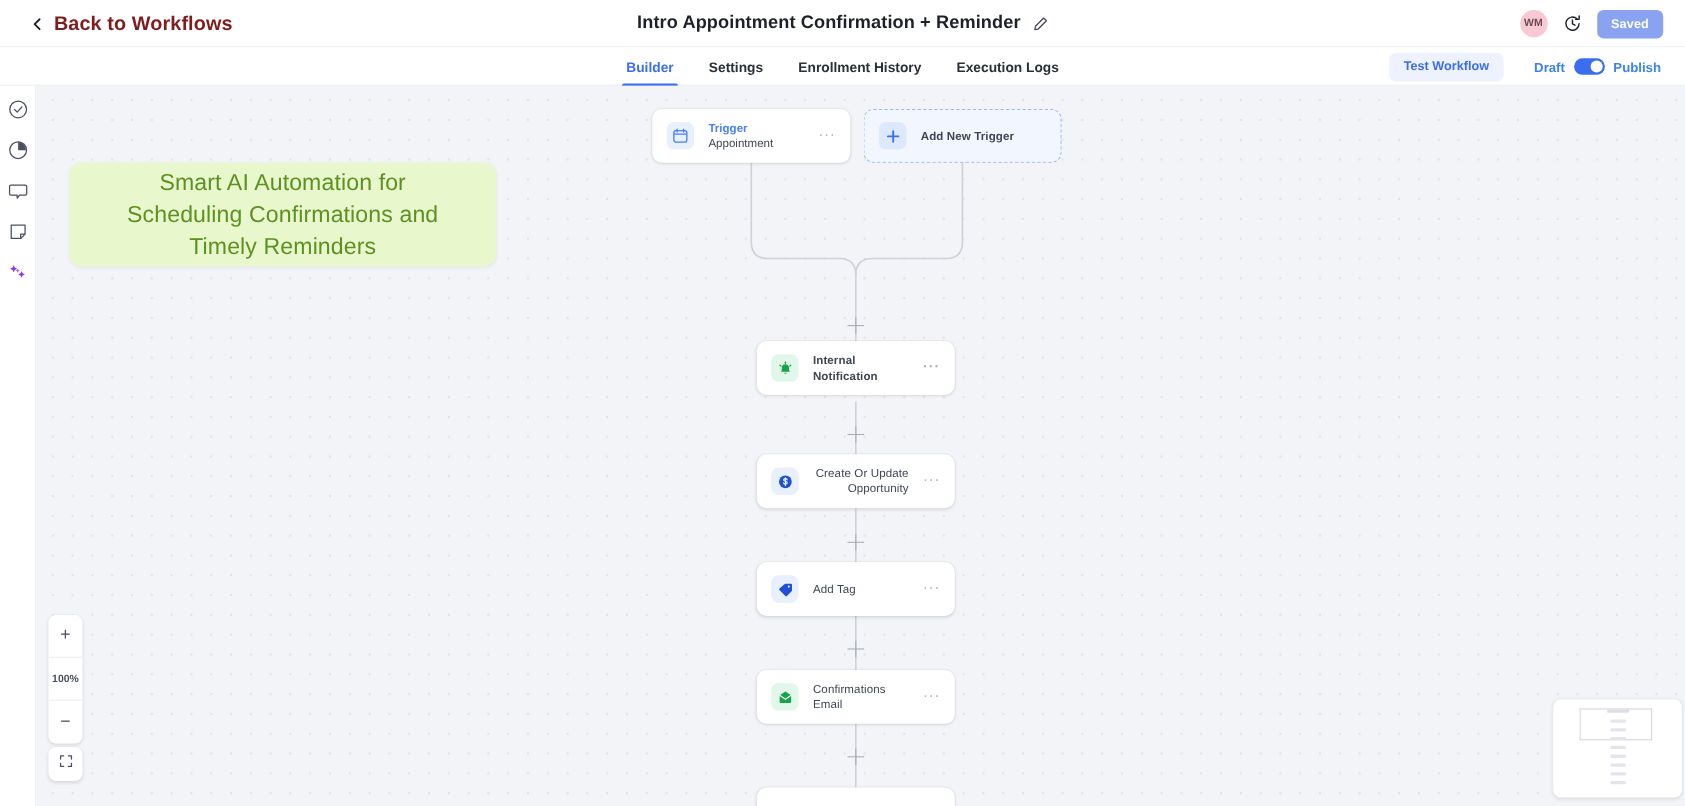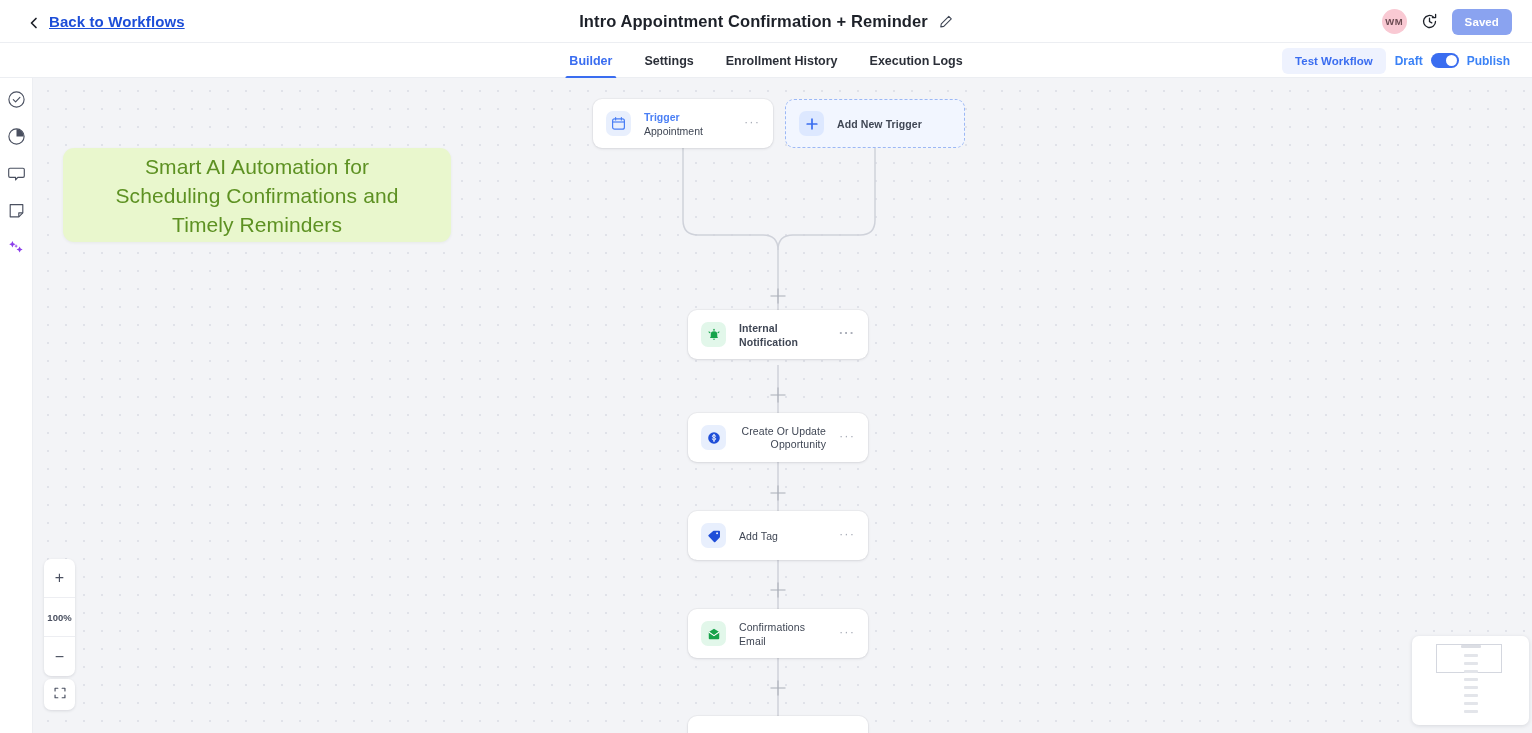"Back to Workflows" .back-label { color: #1d4ed8 -> #7f1d1d; font-size: 15px -> 18px; text-decoration: underline -> none }
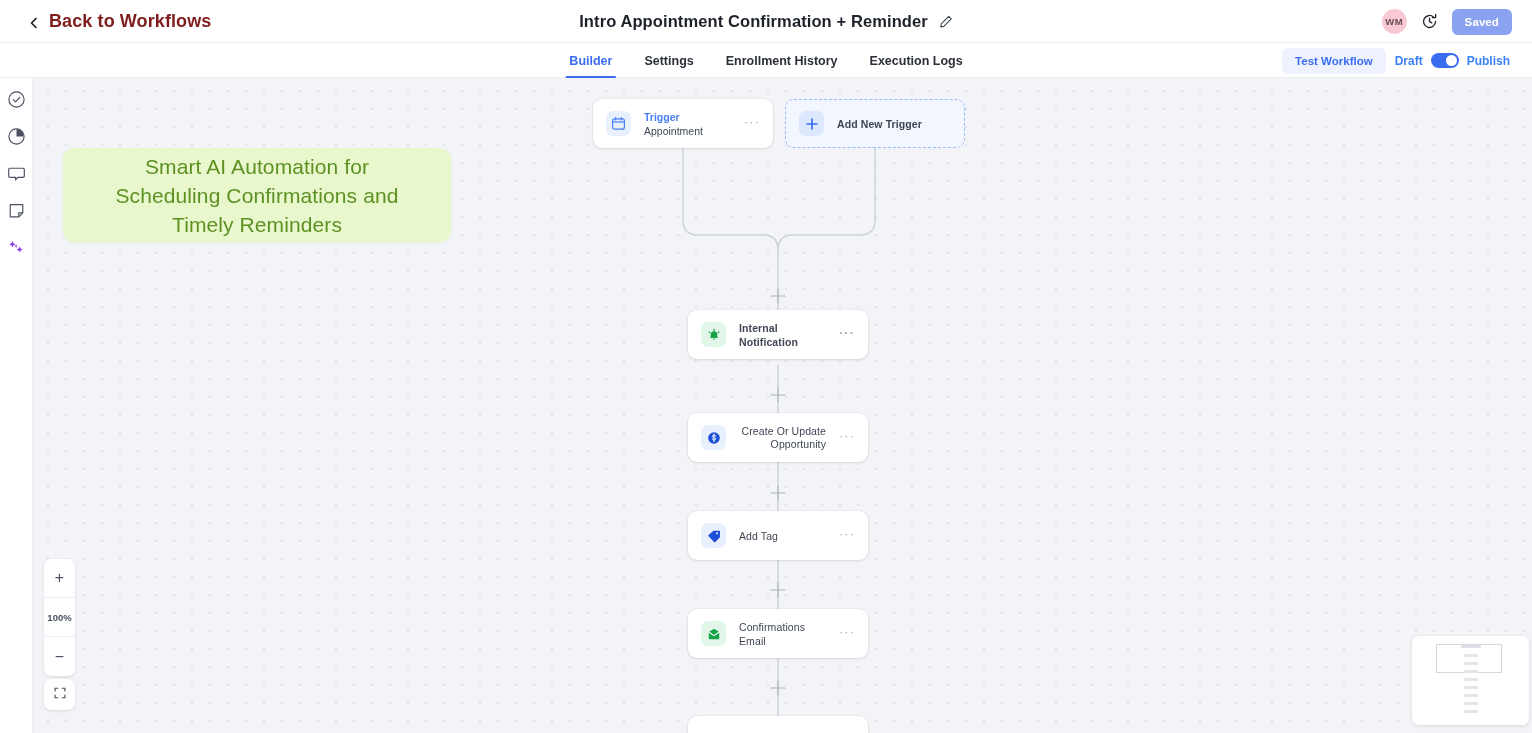"Test Workflow" .tabbar-right { gap: 9px -> 28px }
